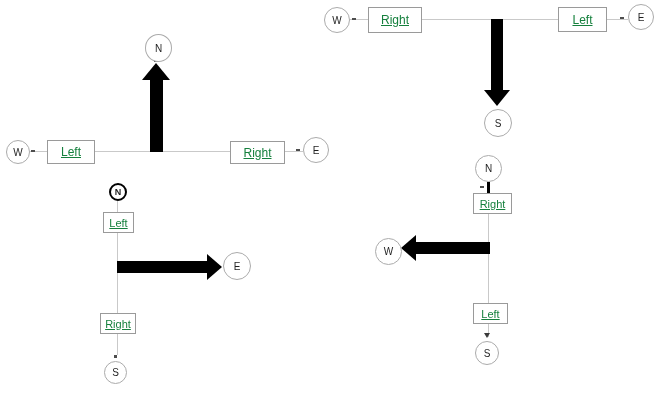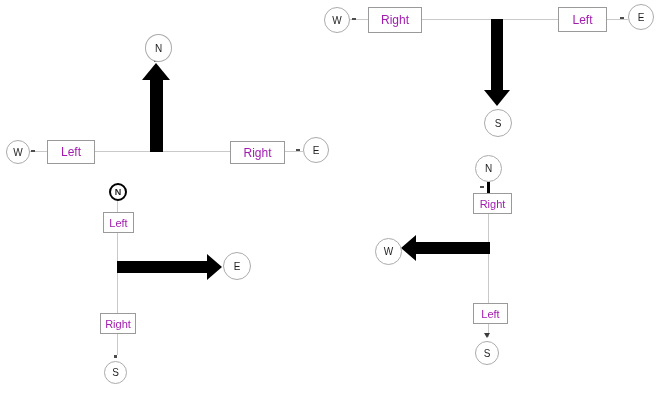"Right" .box { color: #a21caf -> #15803d; text-decoration: none -> underline }
